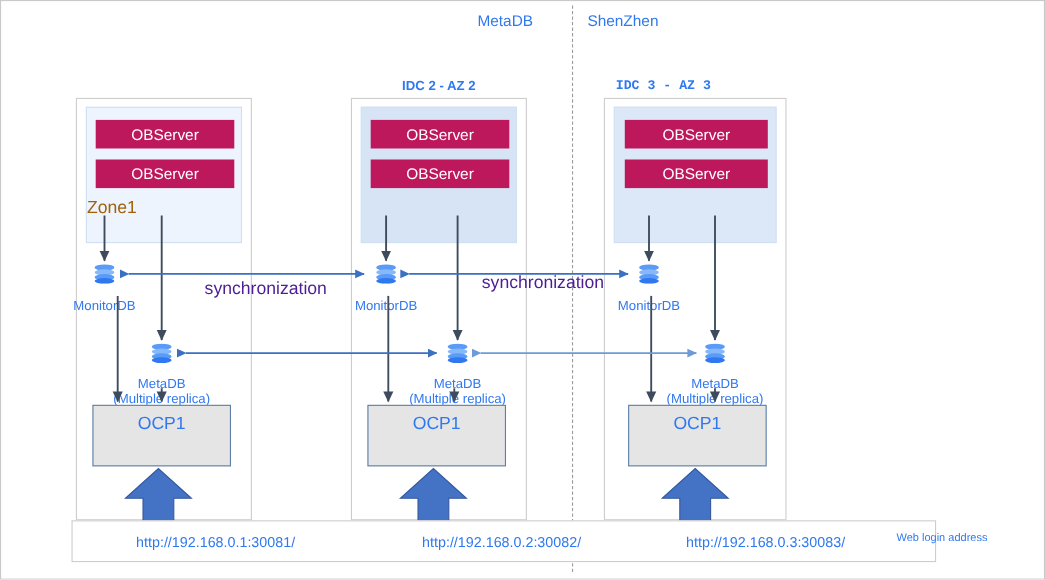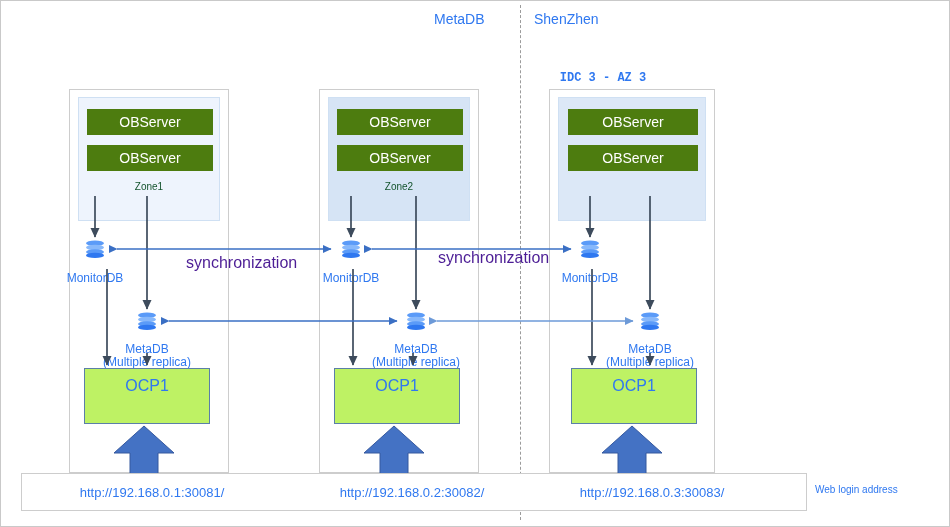"IDC 2 - AZ 2" div.abs { html: none -> <div>IDC 2 - AZ 2</div> }
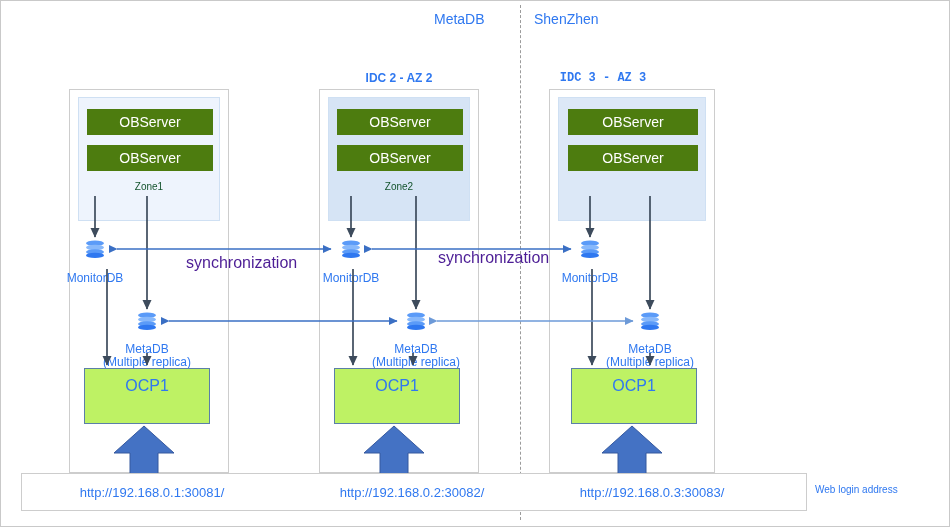"OBServer" .observer { background: #4d7c0f -> #be185d }
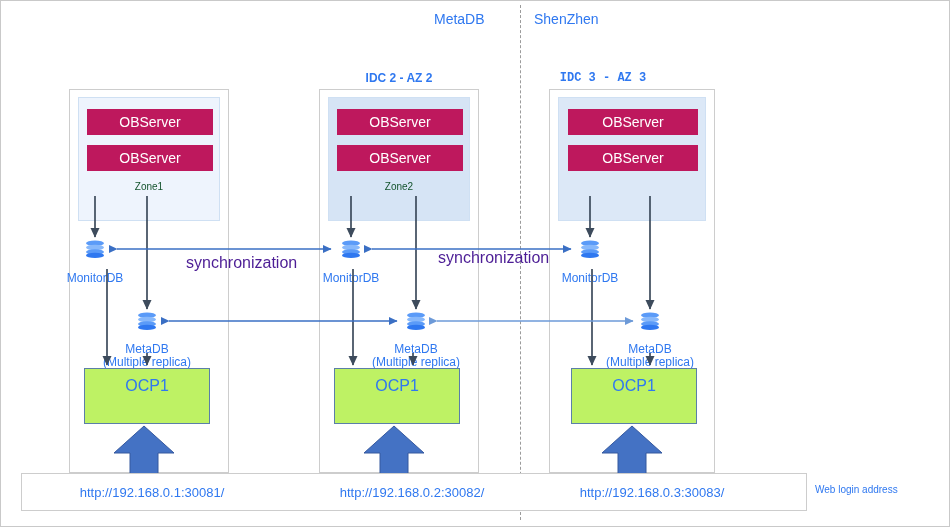"Zone1" .zone-label { color: #14532d -> #a16207; font-size: 10px -> 16px; text-align: center -> left }
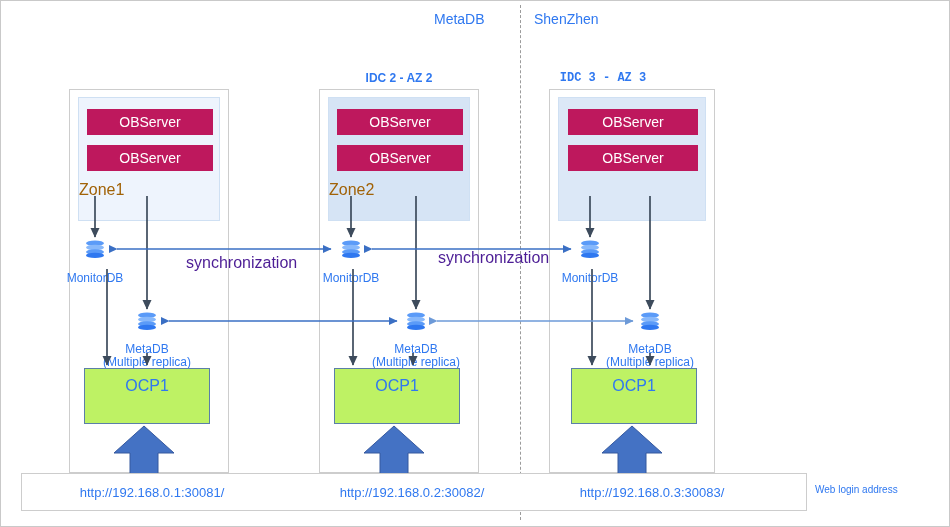"Zone2" div.zone-label { html: <div>Zone2</div> -> none }
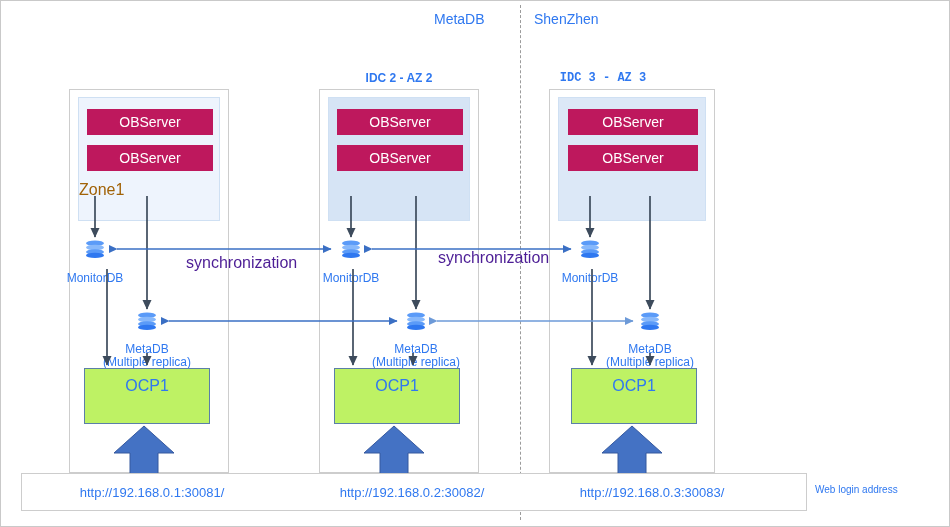"OCP1" .ocp-box { background: #bef264 -> #e5e5e5 }
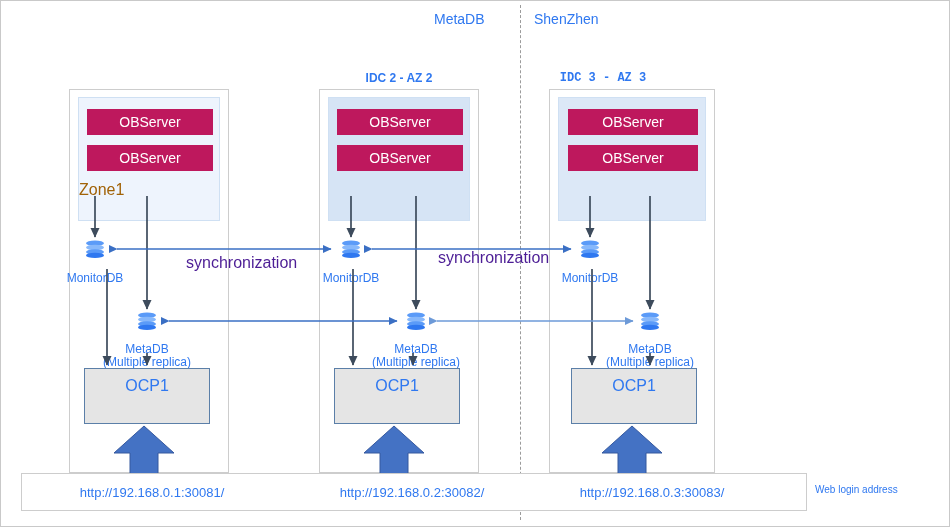"http://192.168.0.1:30081/" .url-bar { margin-left: none -> 44px }
